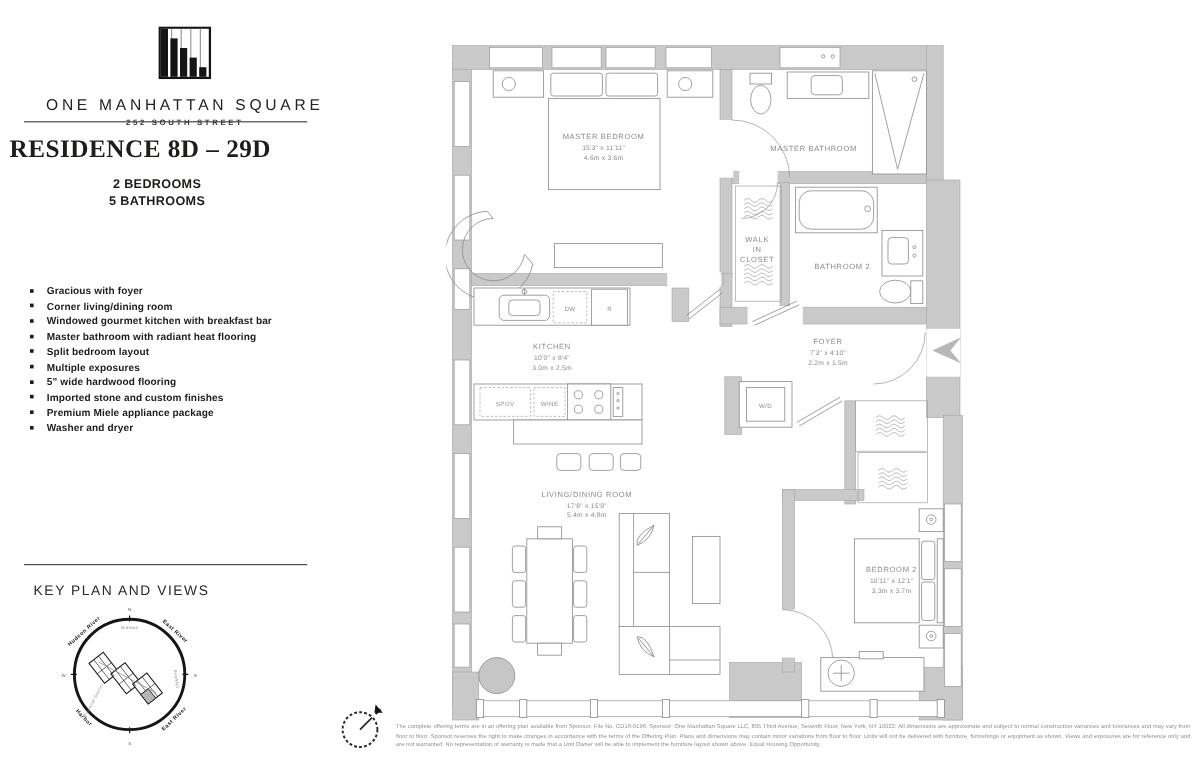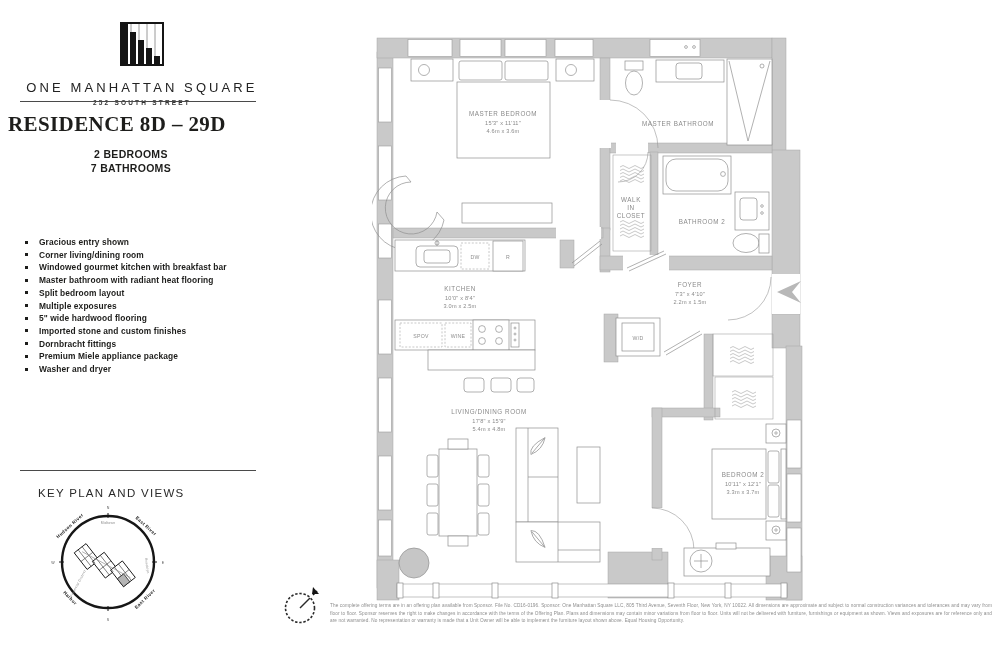"ONE MANHATTAN SQUARE" #sidebar { left: 24px -> 36px }
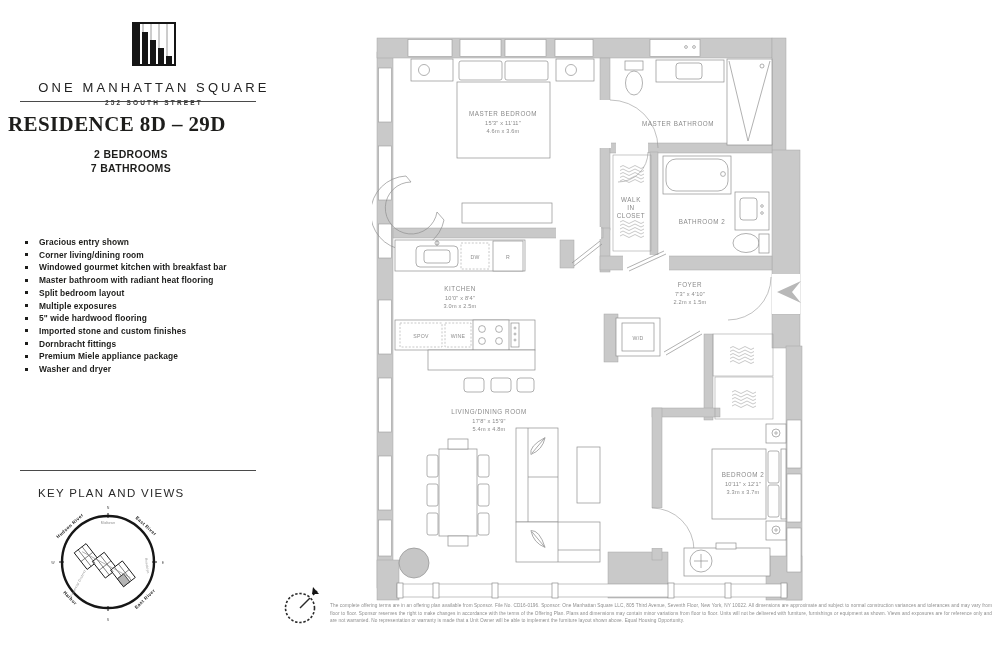"7 BATHROOMS" div.subline { text: 7 -> 5 }
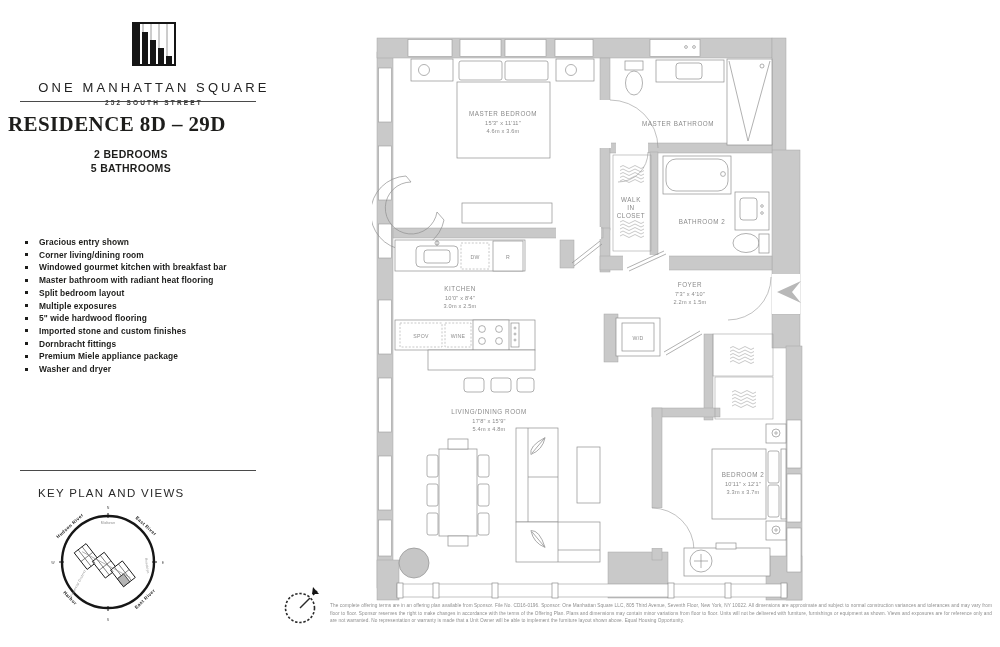"Gracious entry shown" li { text: entry shown -> with foyer }
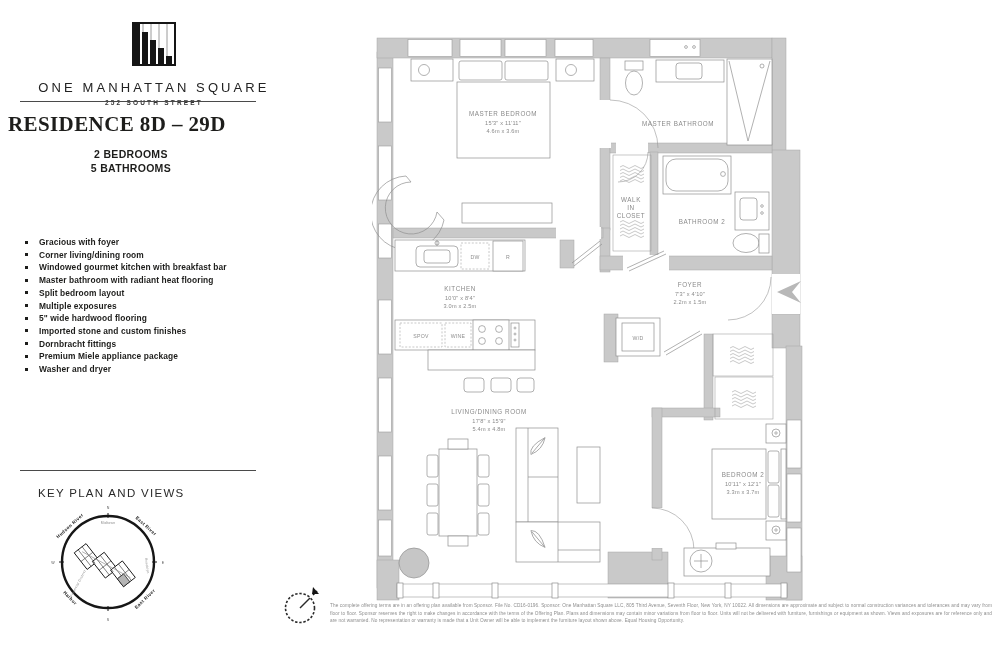"Dornbracht fittings" li { html: <li>Dornbracht fittings</li> -> none }
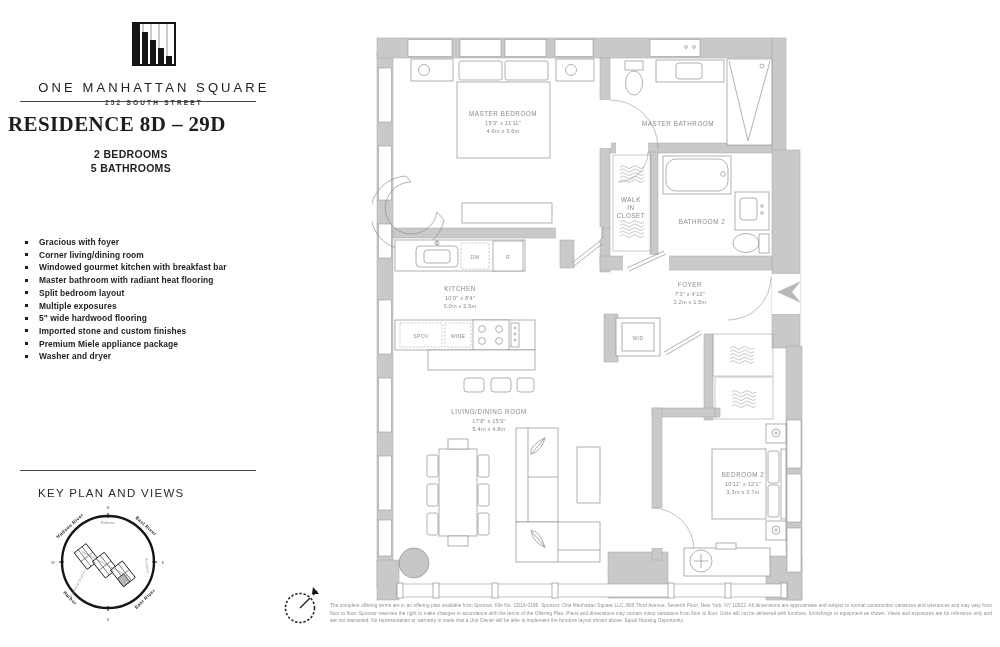"KEY PLAN AND VIEWS" div.abs { left: 38px -> 28px }
